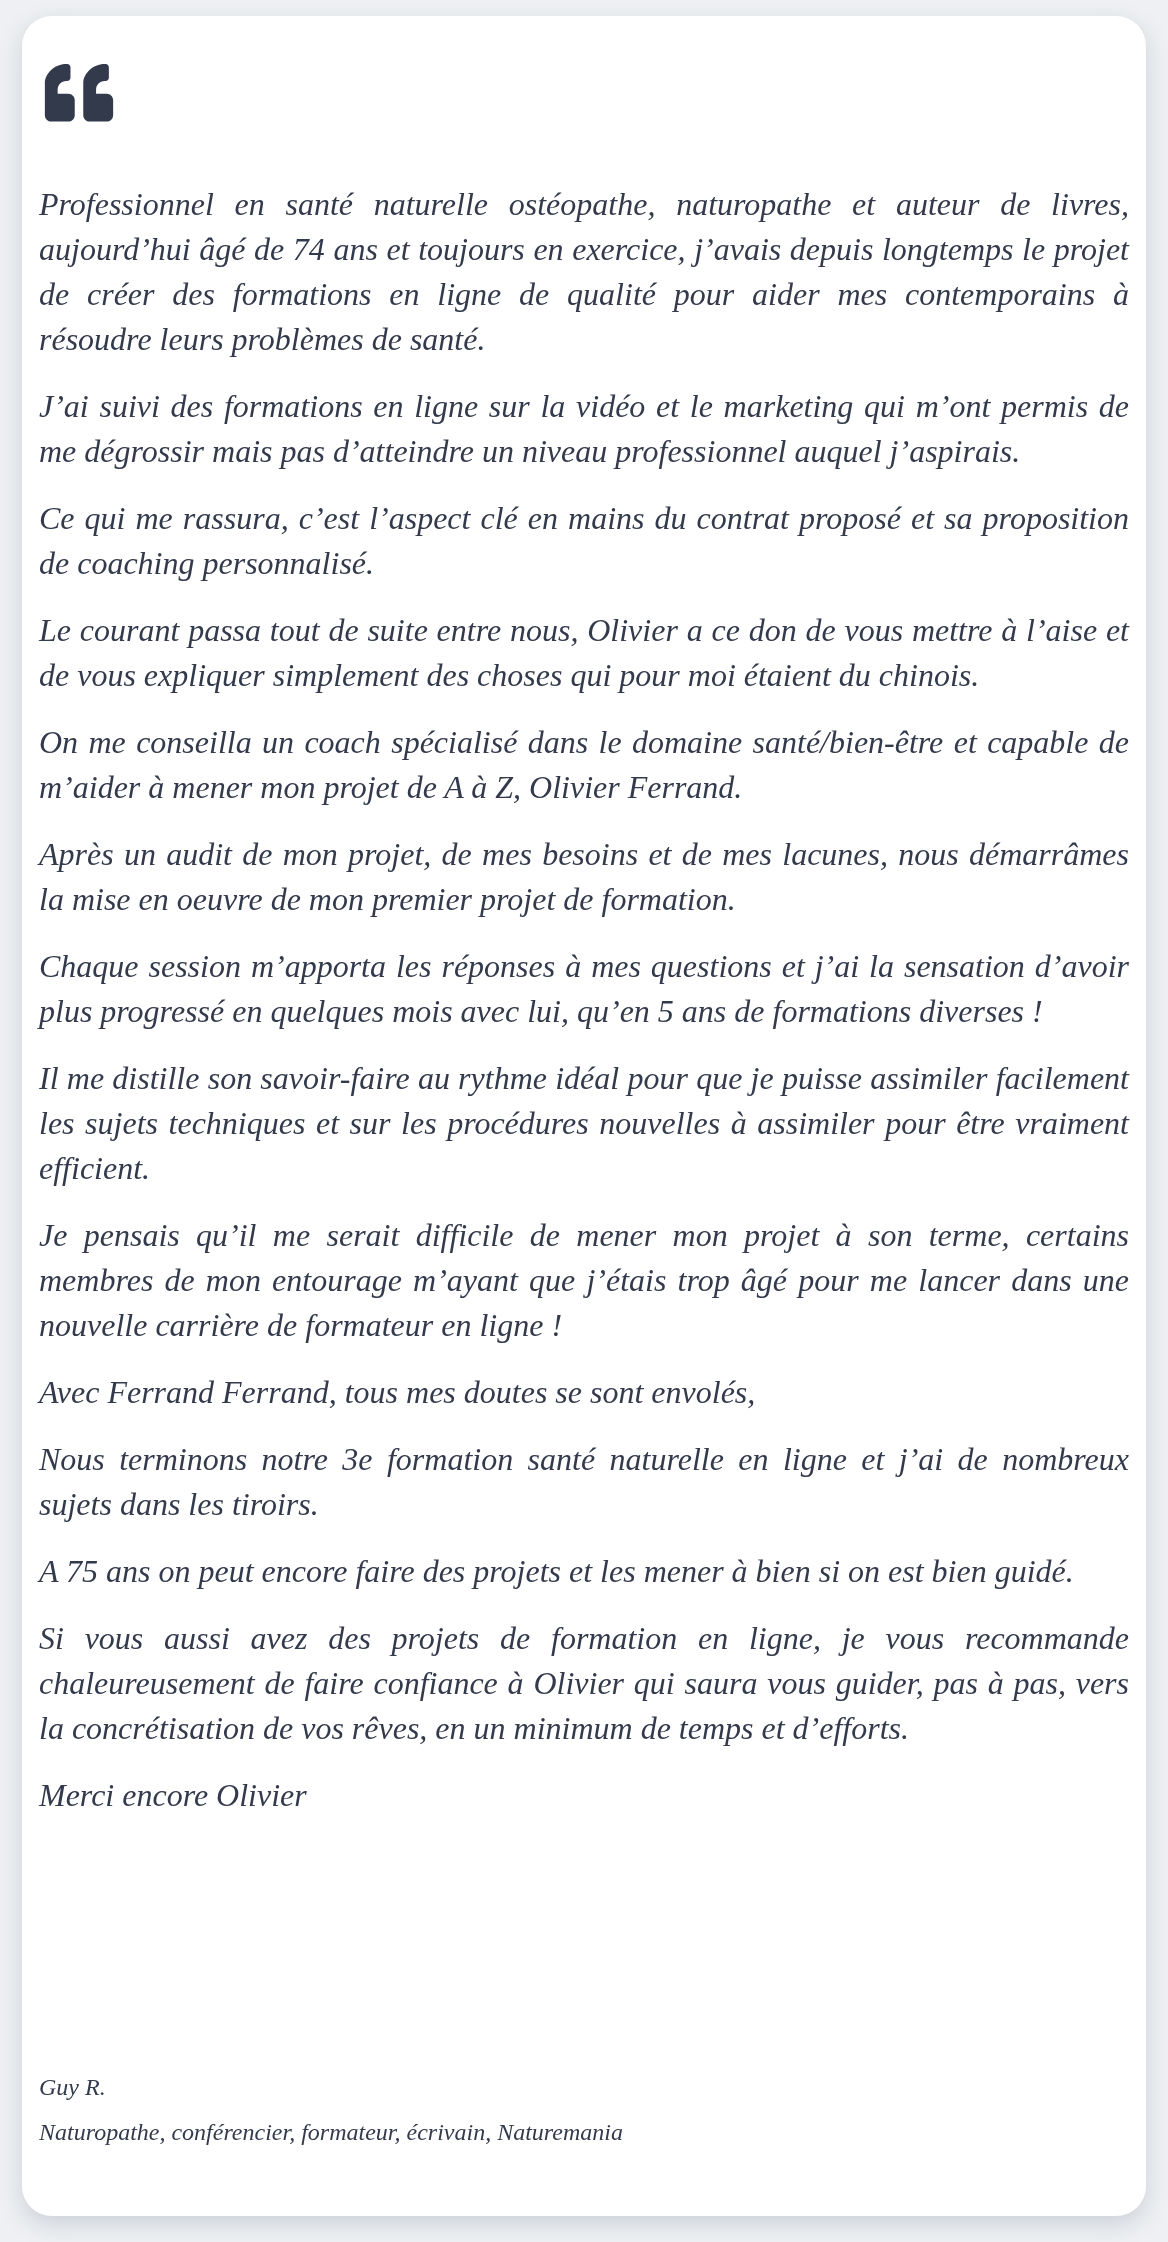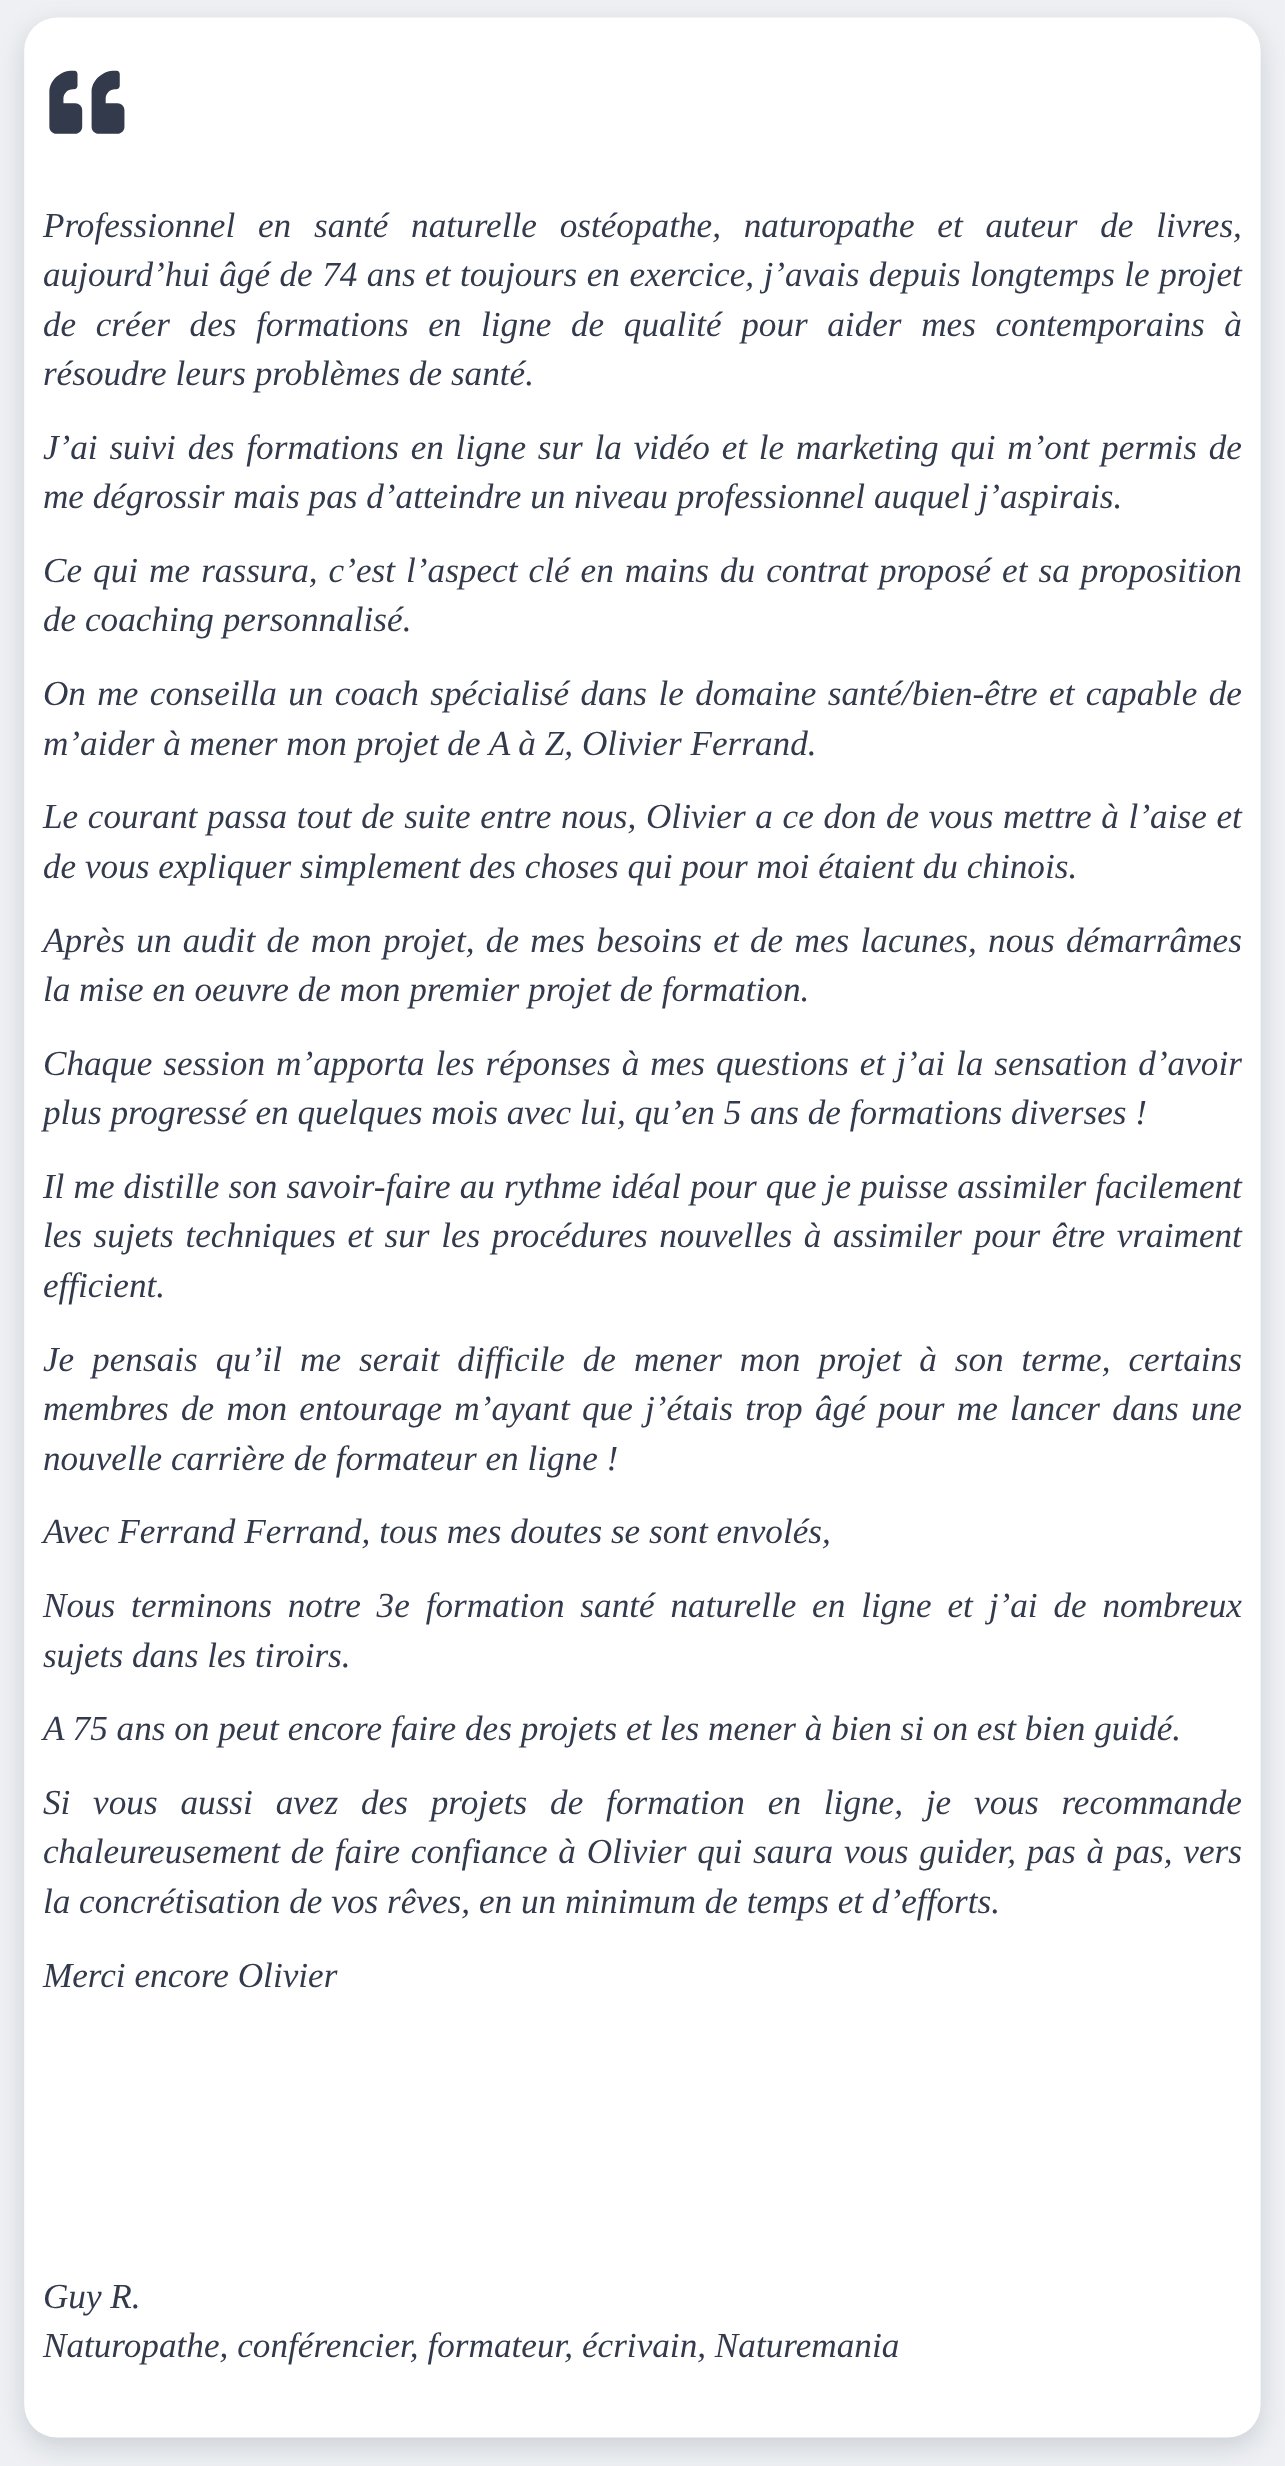"On me conseilla un coach" p { order: before "Le courant passa tout de" -> after "Le courant passa tout de" }
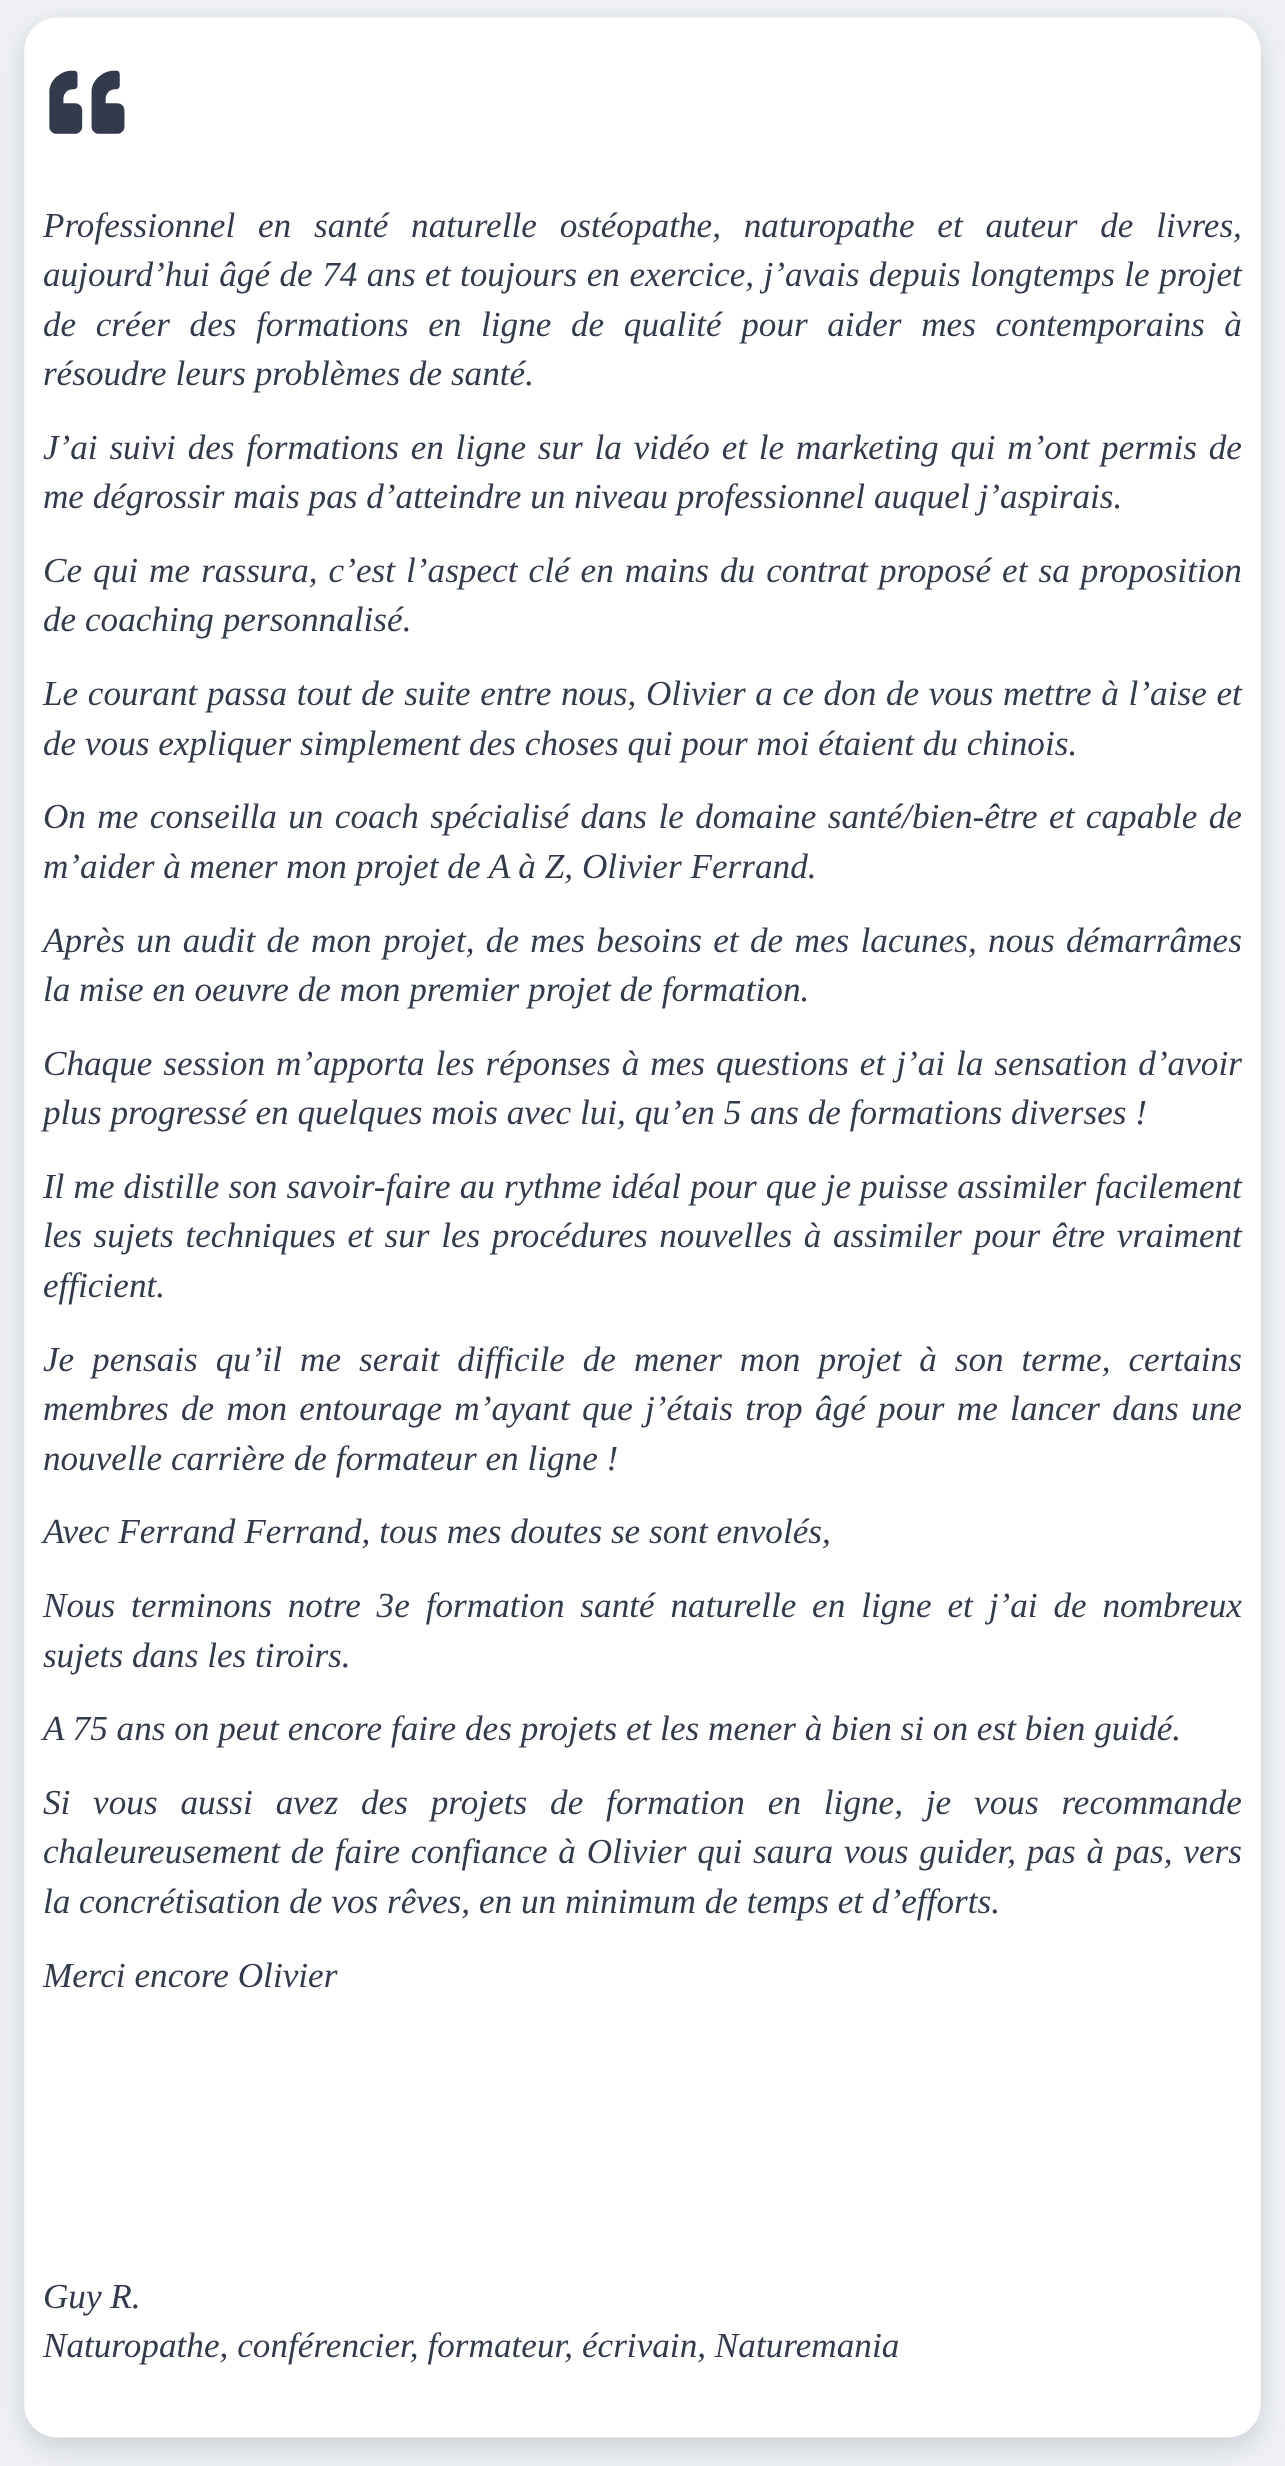"Guy R." .signature { font-size: 32px -> 24px }
